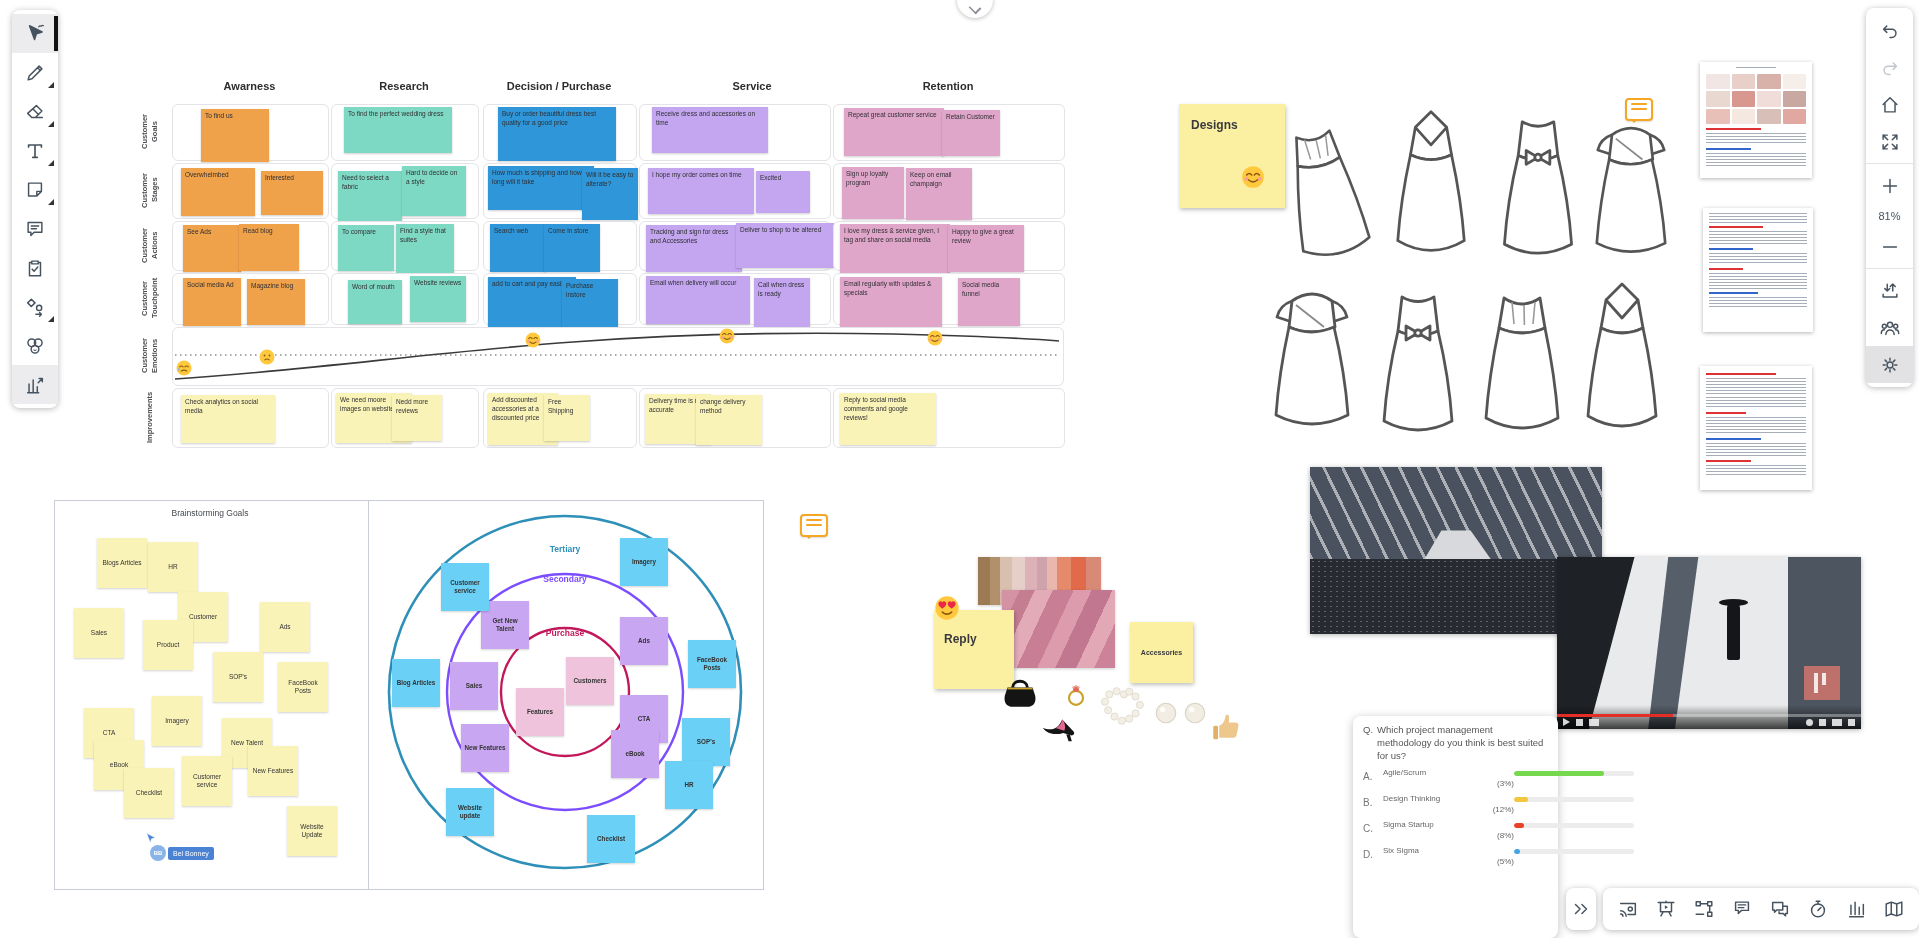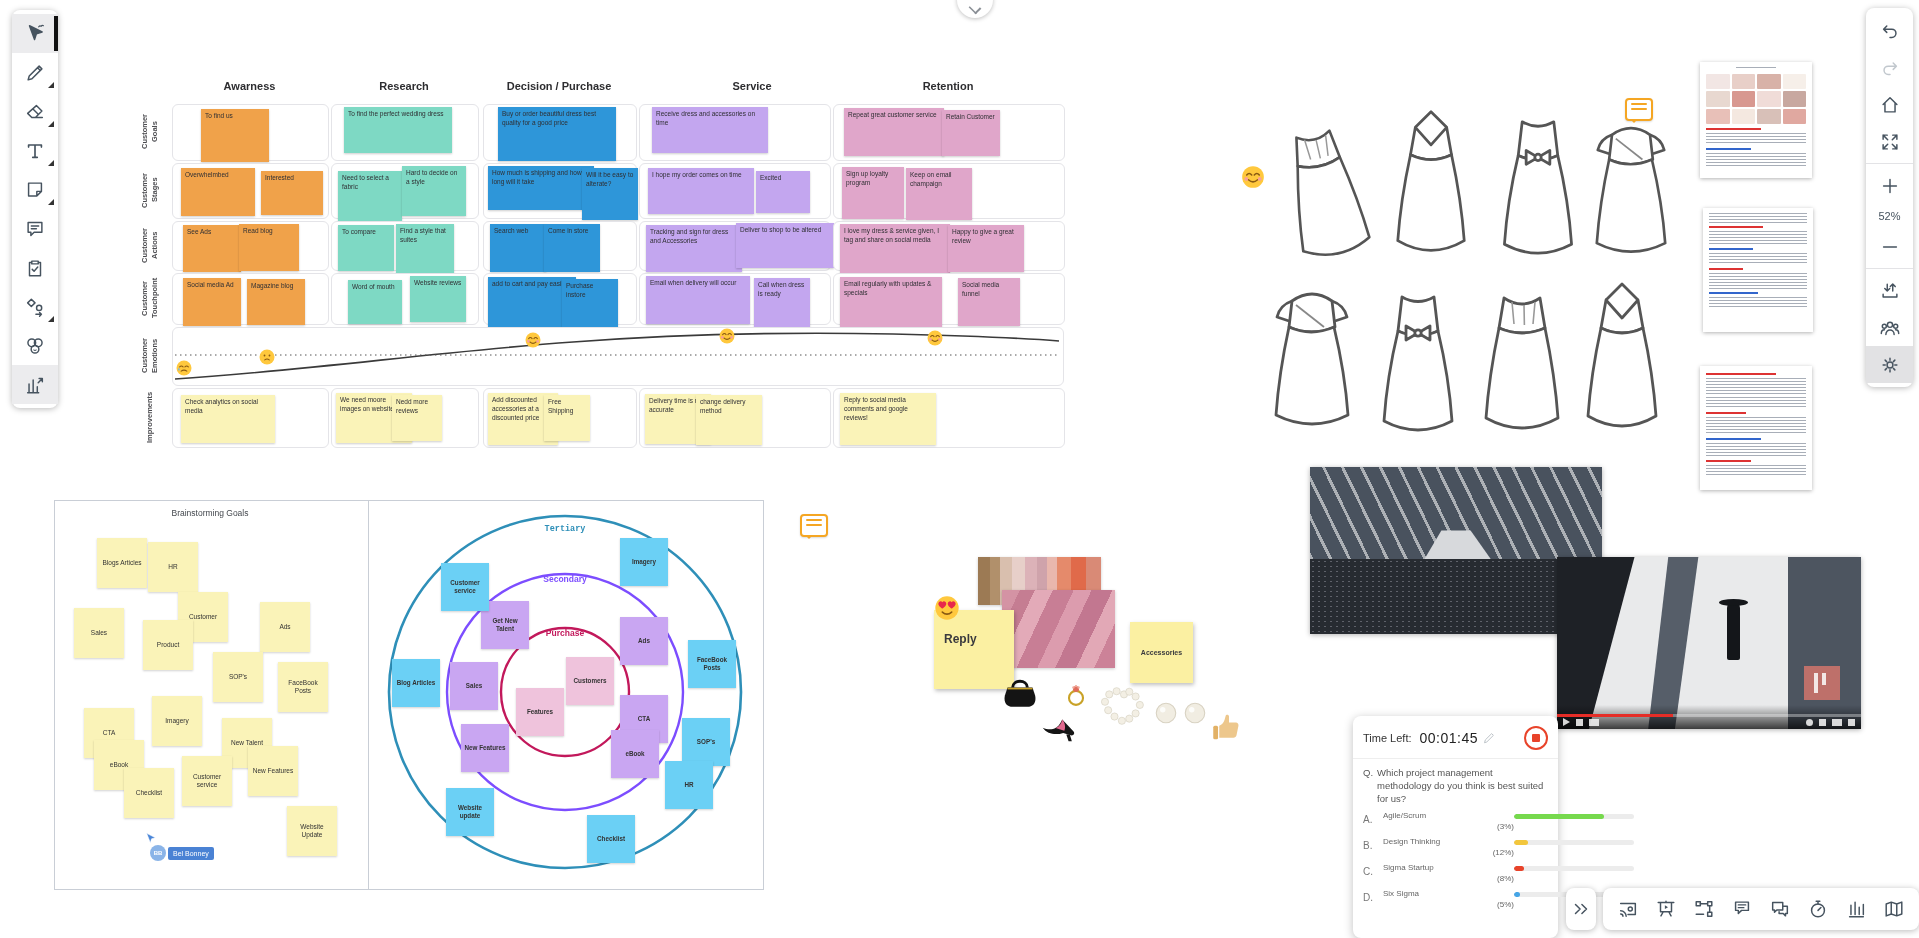"Designs" div.bigsticky { html: none -> <div> <span>Designs</span> </div> }
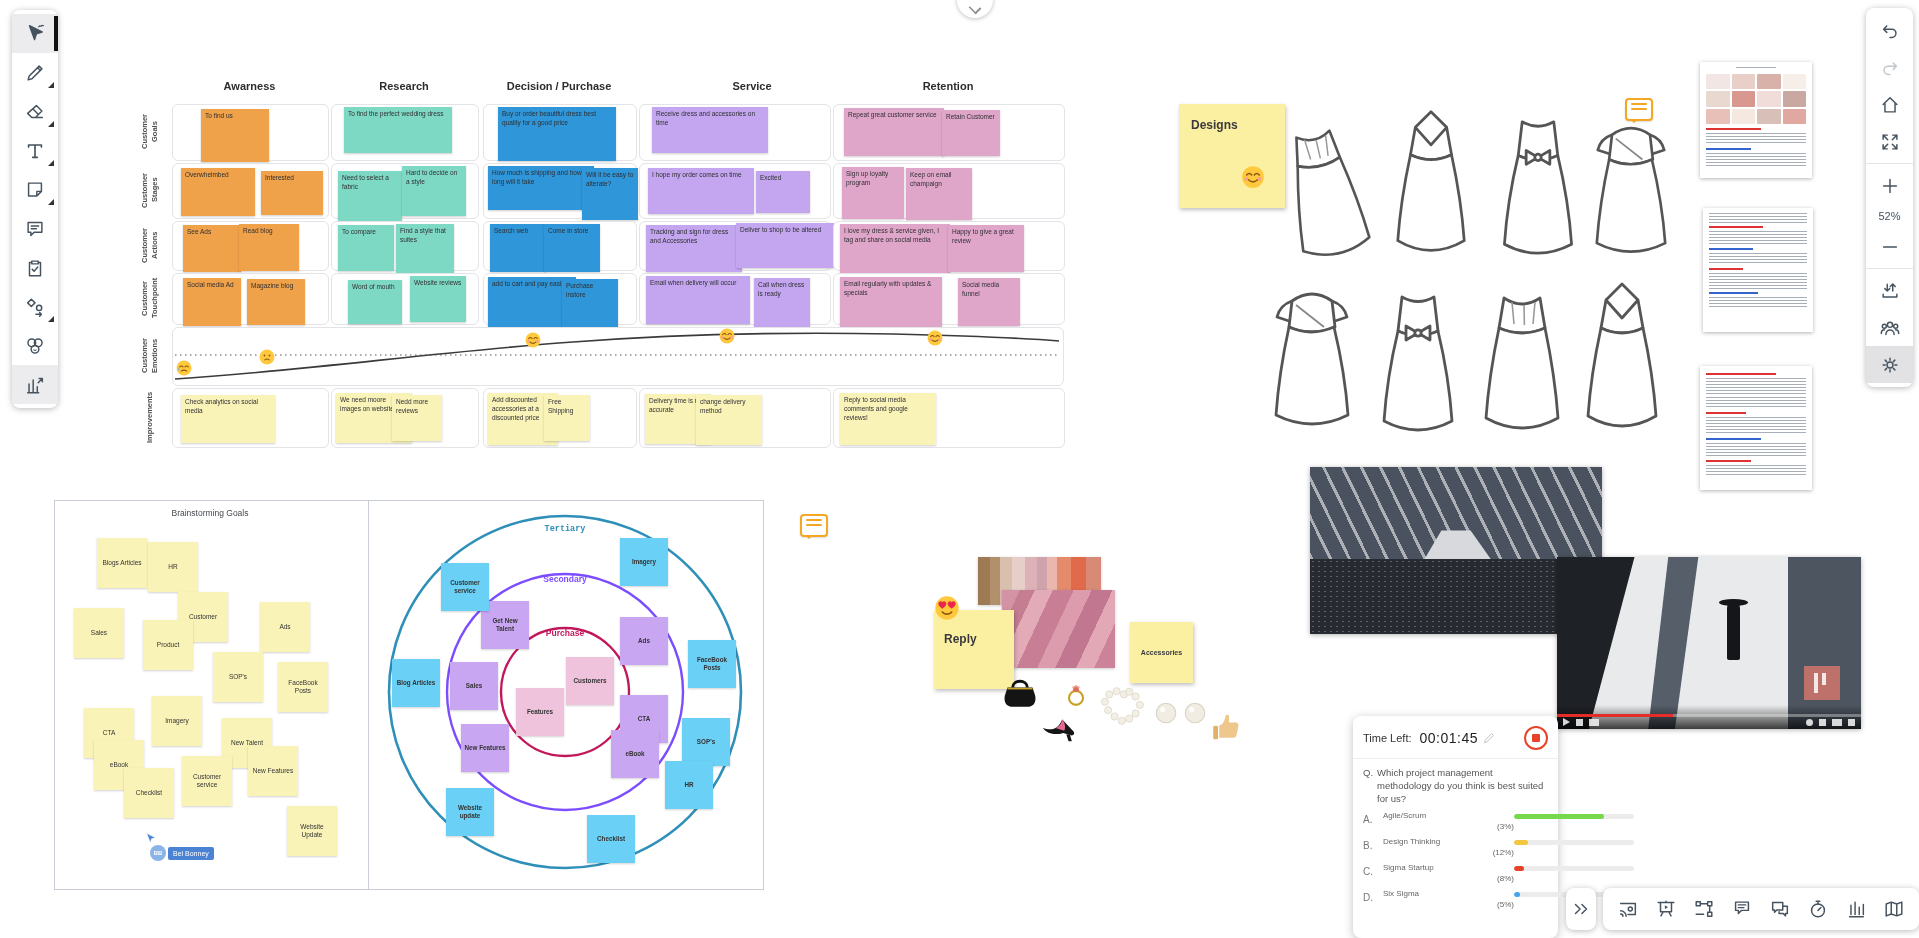"52%" div { text: 52% -> 81% }
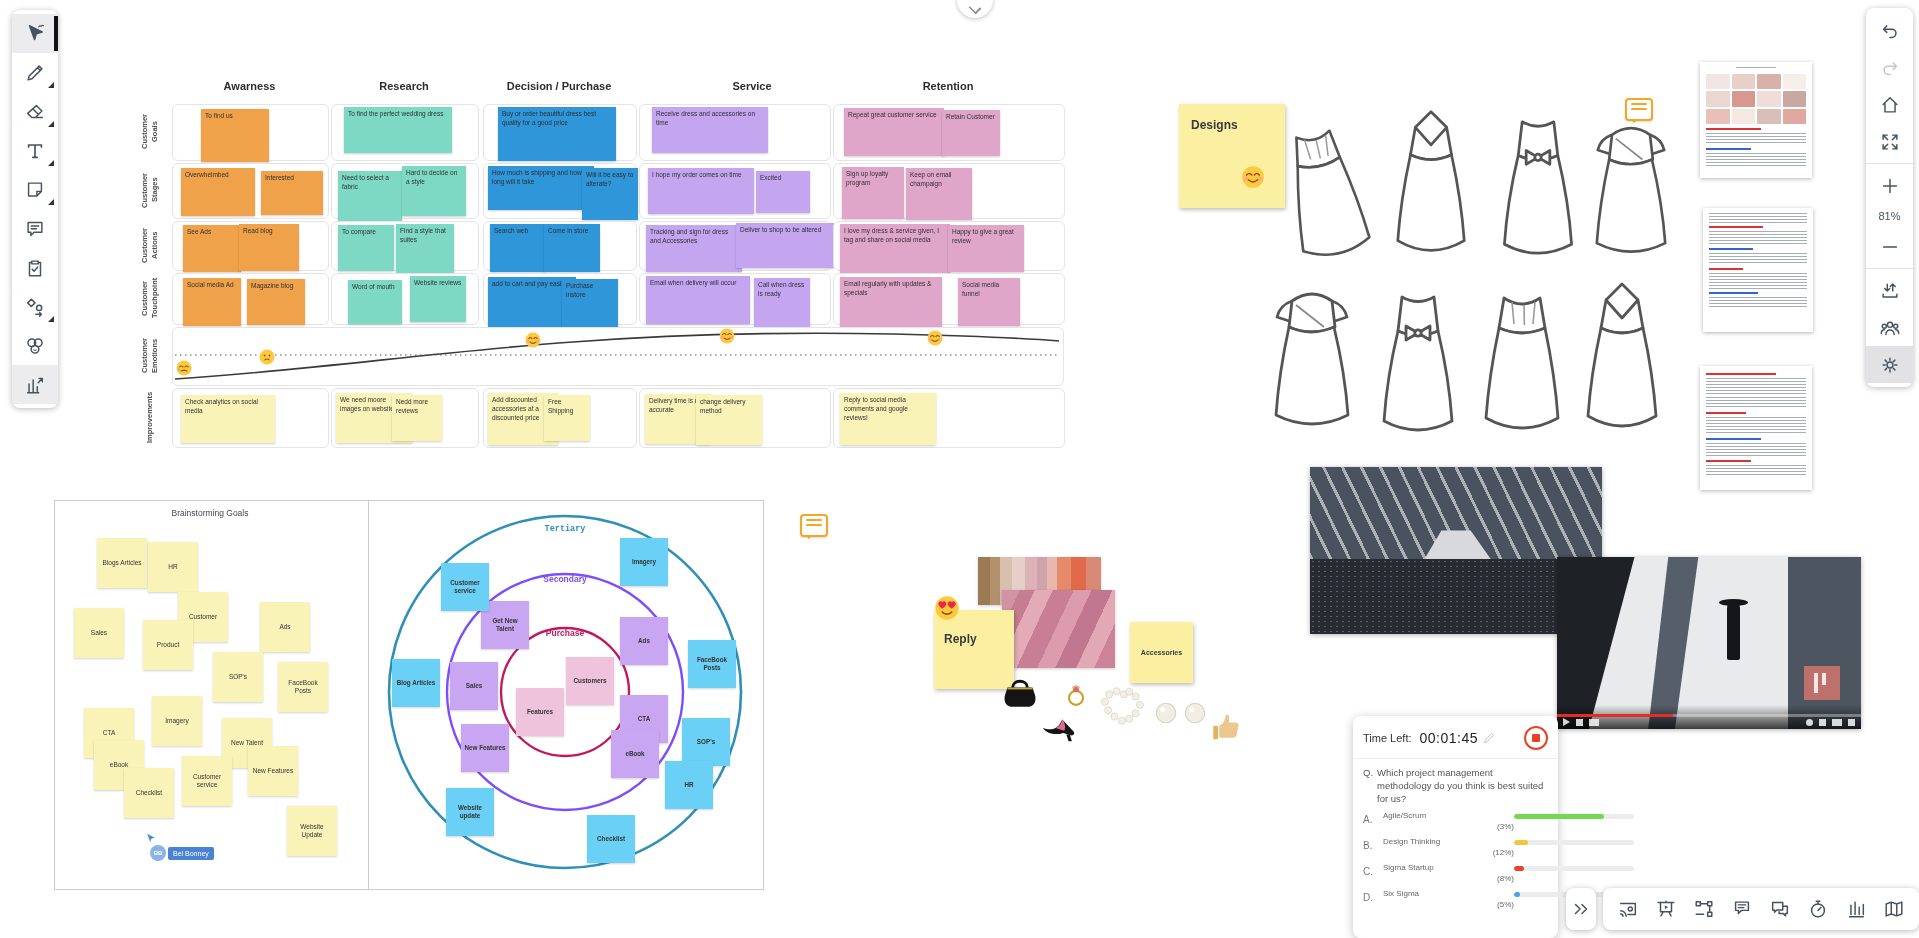"Tertiary" div.ringlabel { font-family: Liberation Mono, monospace -> none; top: 524px -> 544px }
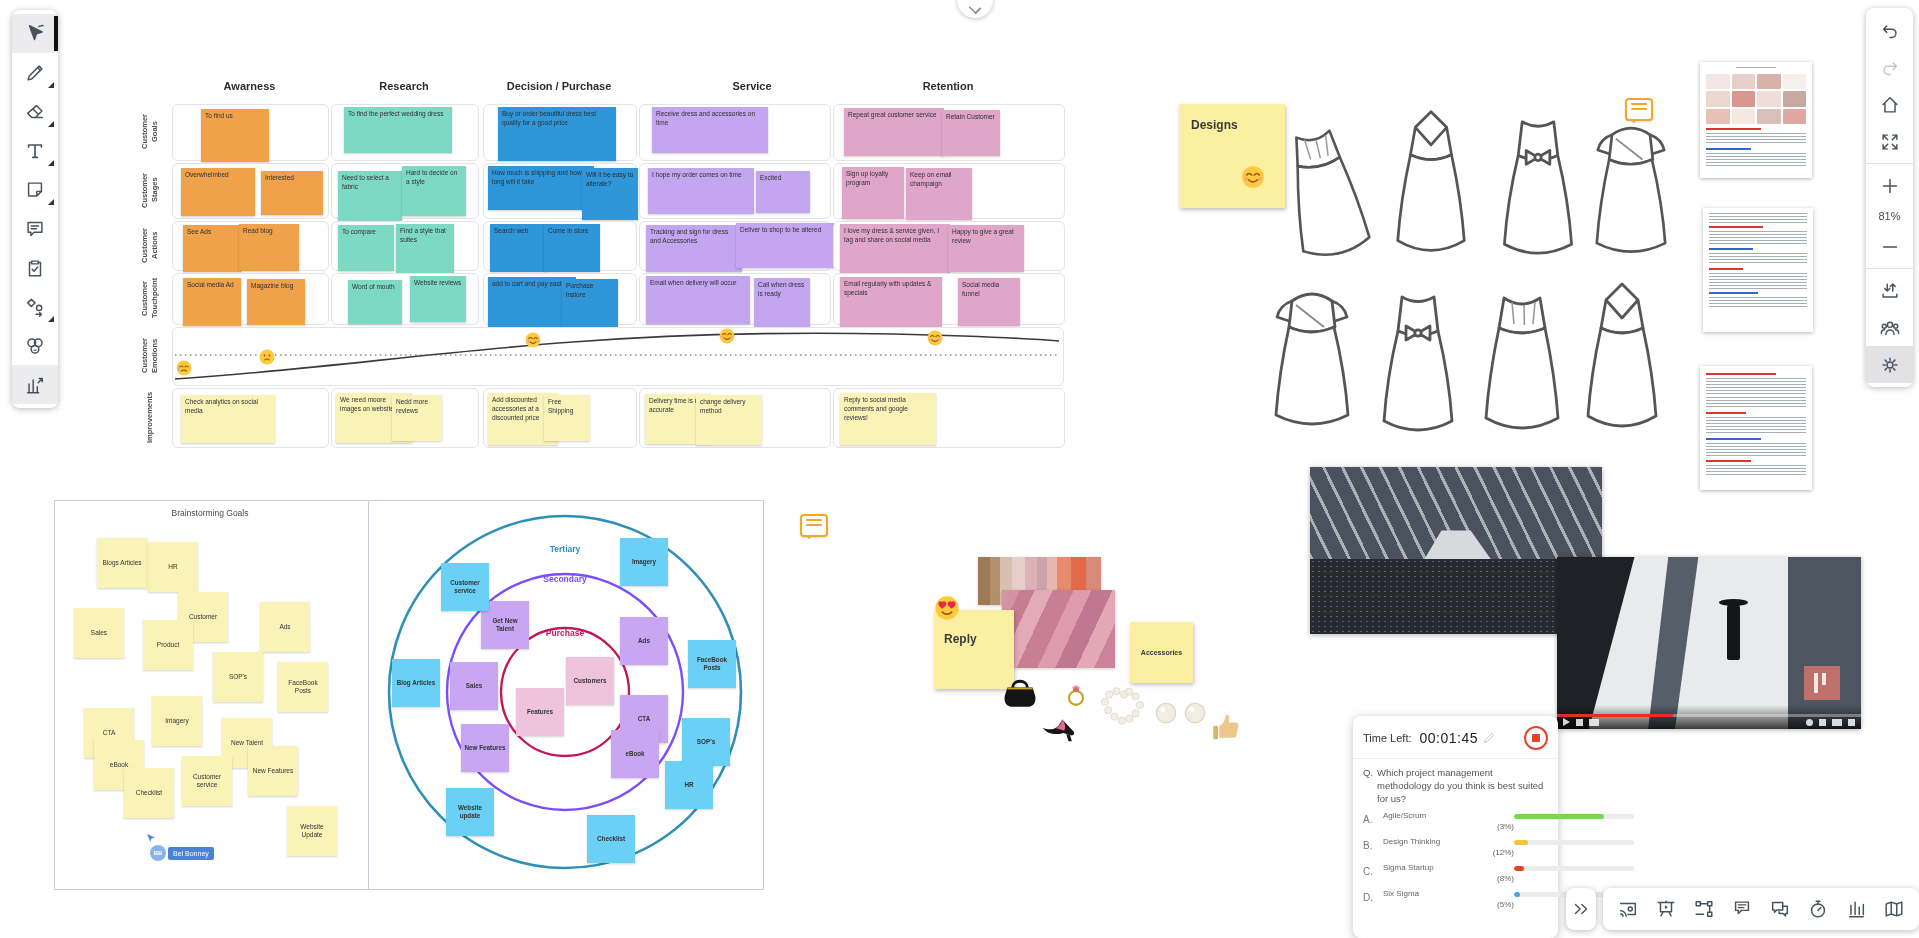"Time Left:" div { html: <div> <span>Time Left:</span> <span>00:01:45</span> <svg> <path></path> </svg> <div> <i></i> </div> </div> -> none }
